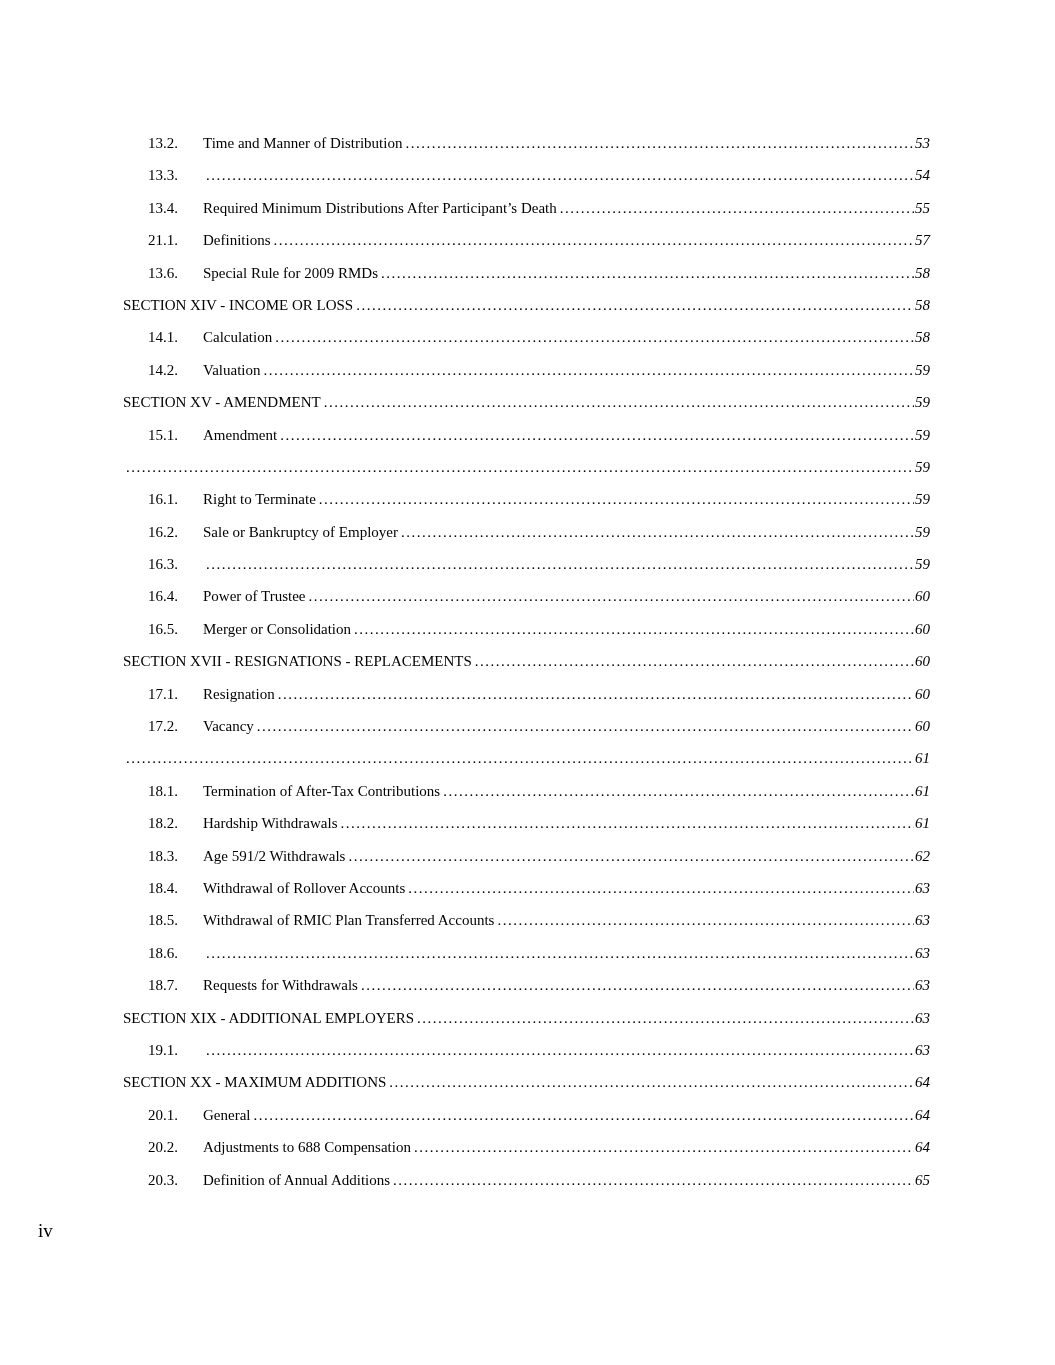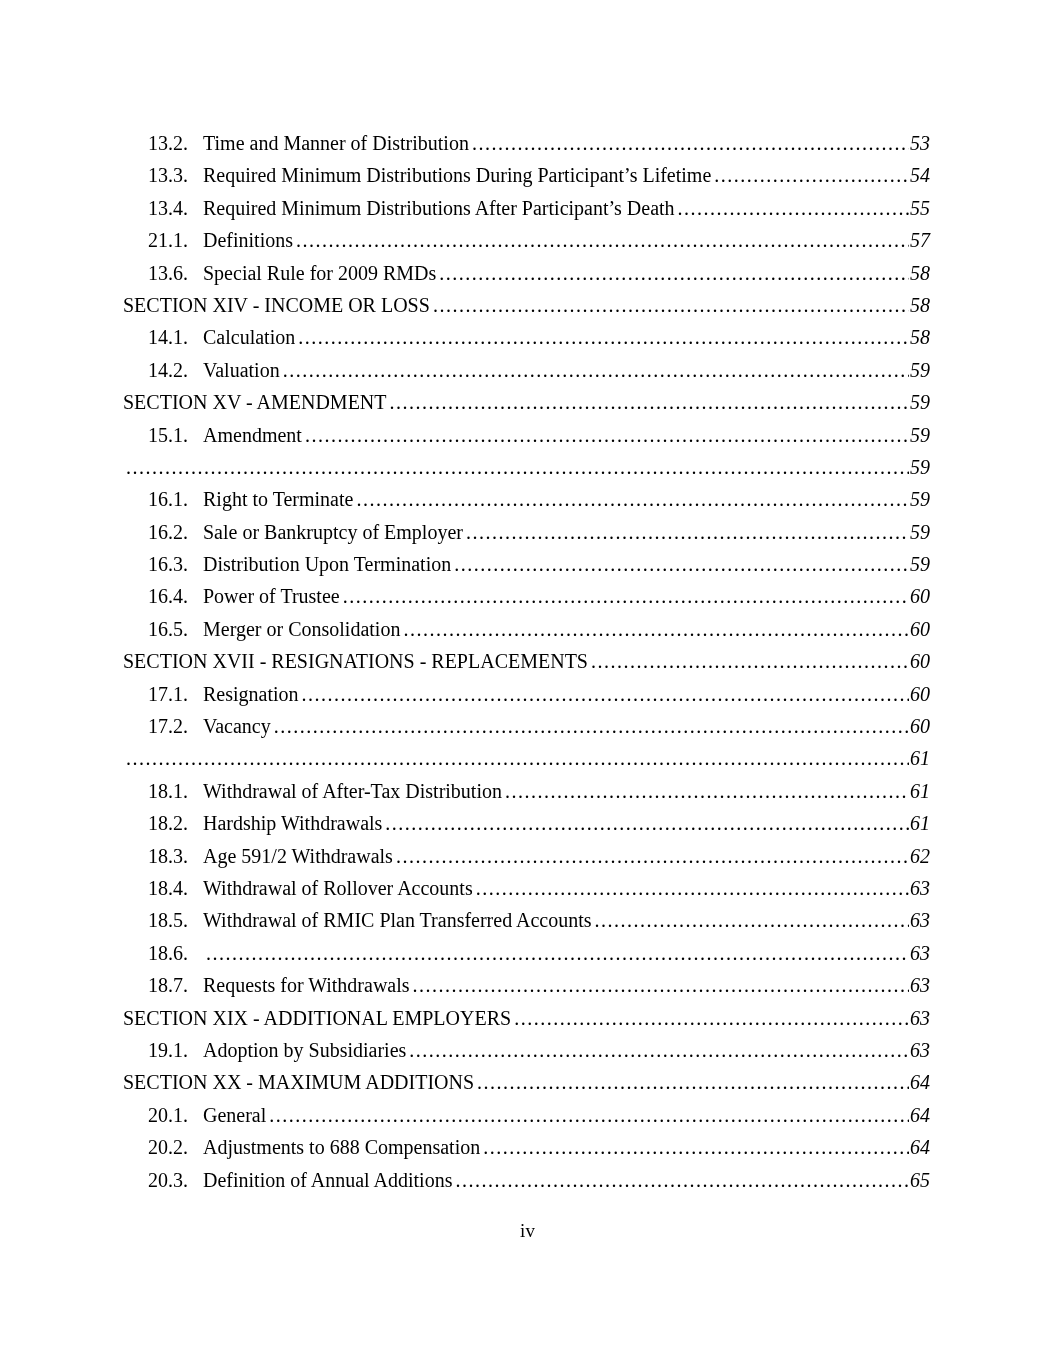"13.2." .toc-row { font-size: 20px -> 15px }
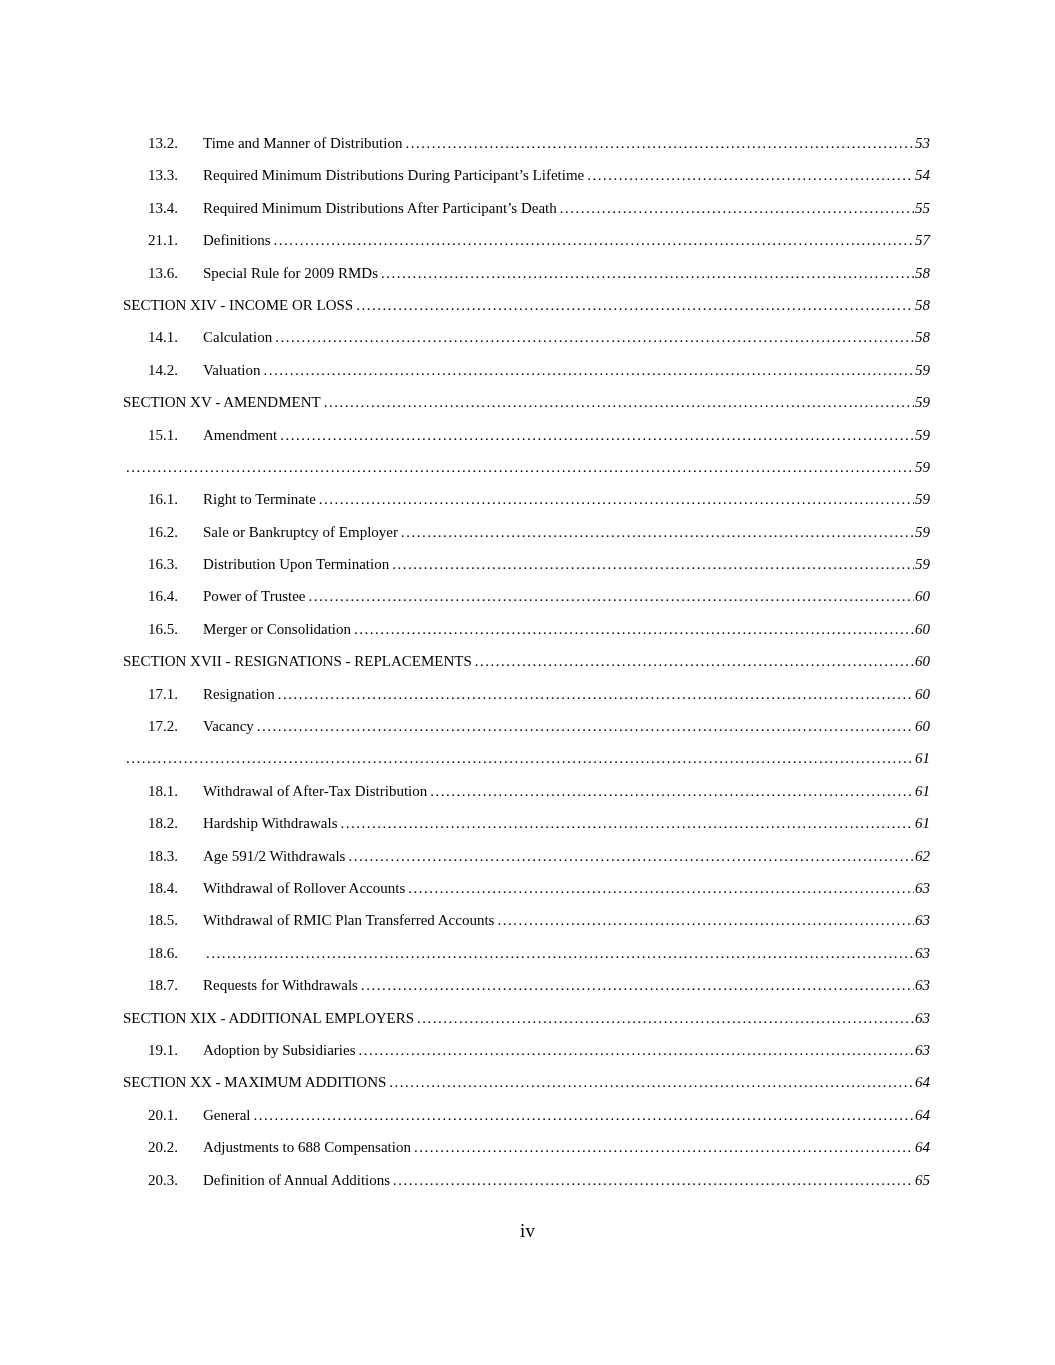"Required Minimum Distributions During" span.toc-label { html: <span>Required Minimum Distributions During Participant’s Lifetime</span> -> none }
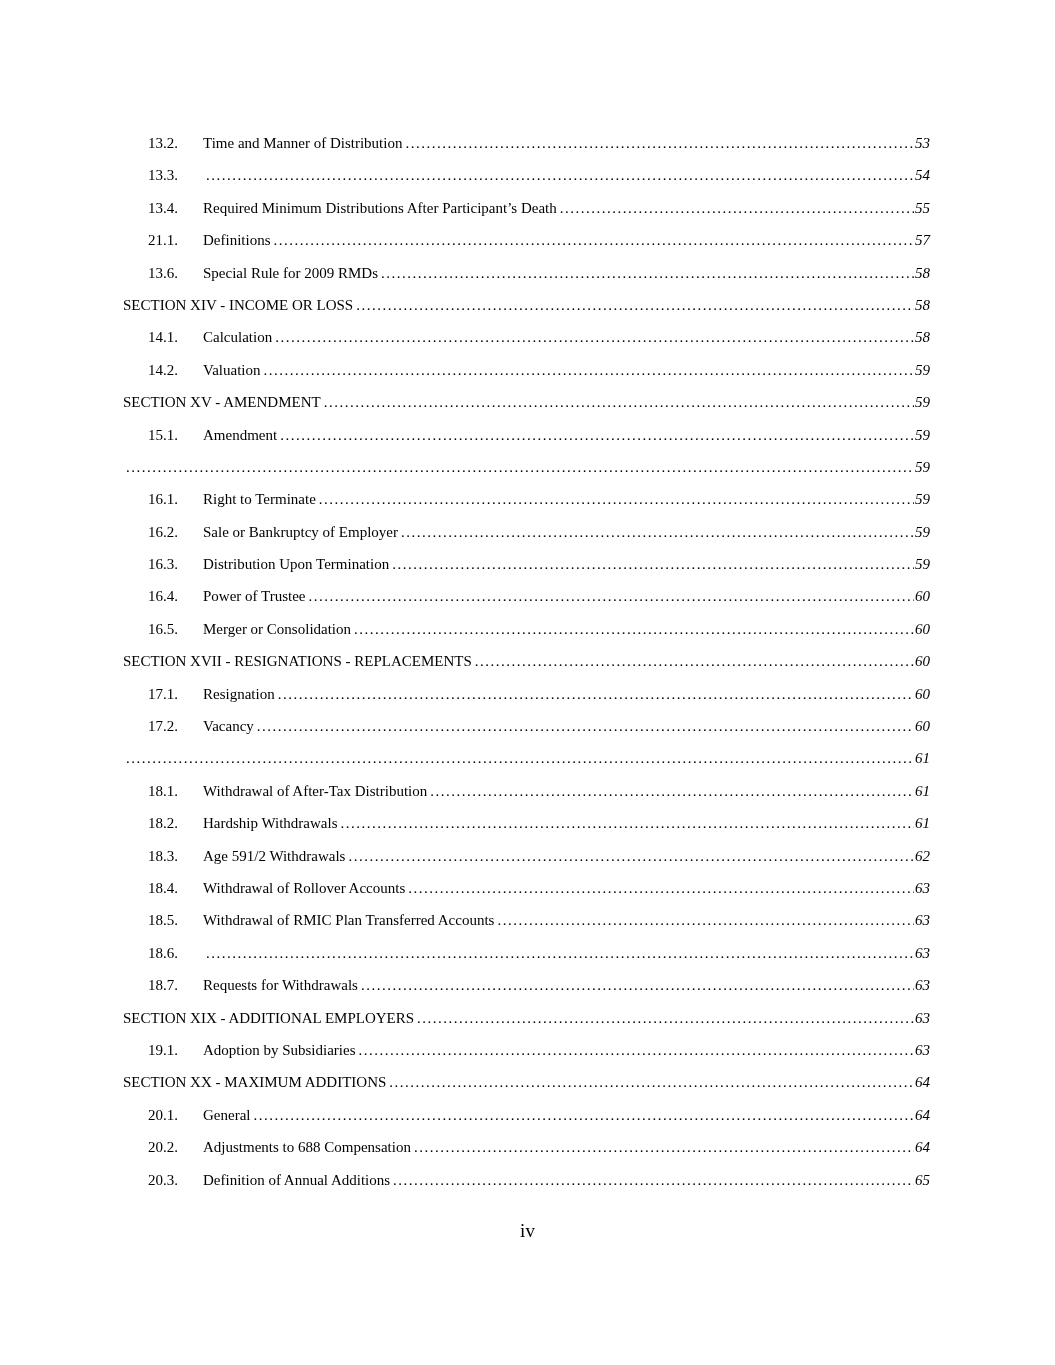"Distribution Upon Termination" span.toc-label { html: <span>Distribution Upon Termination</span> -> none }
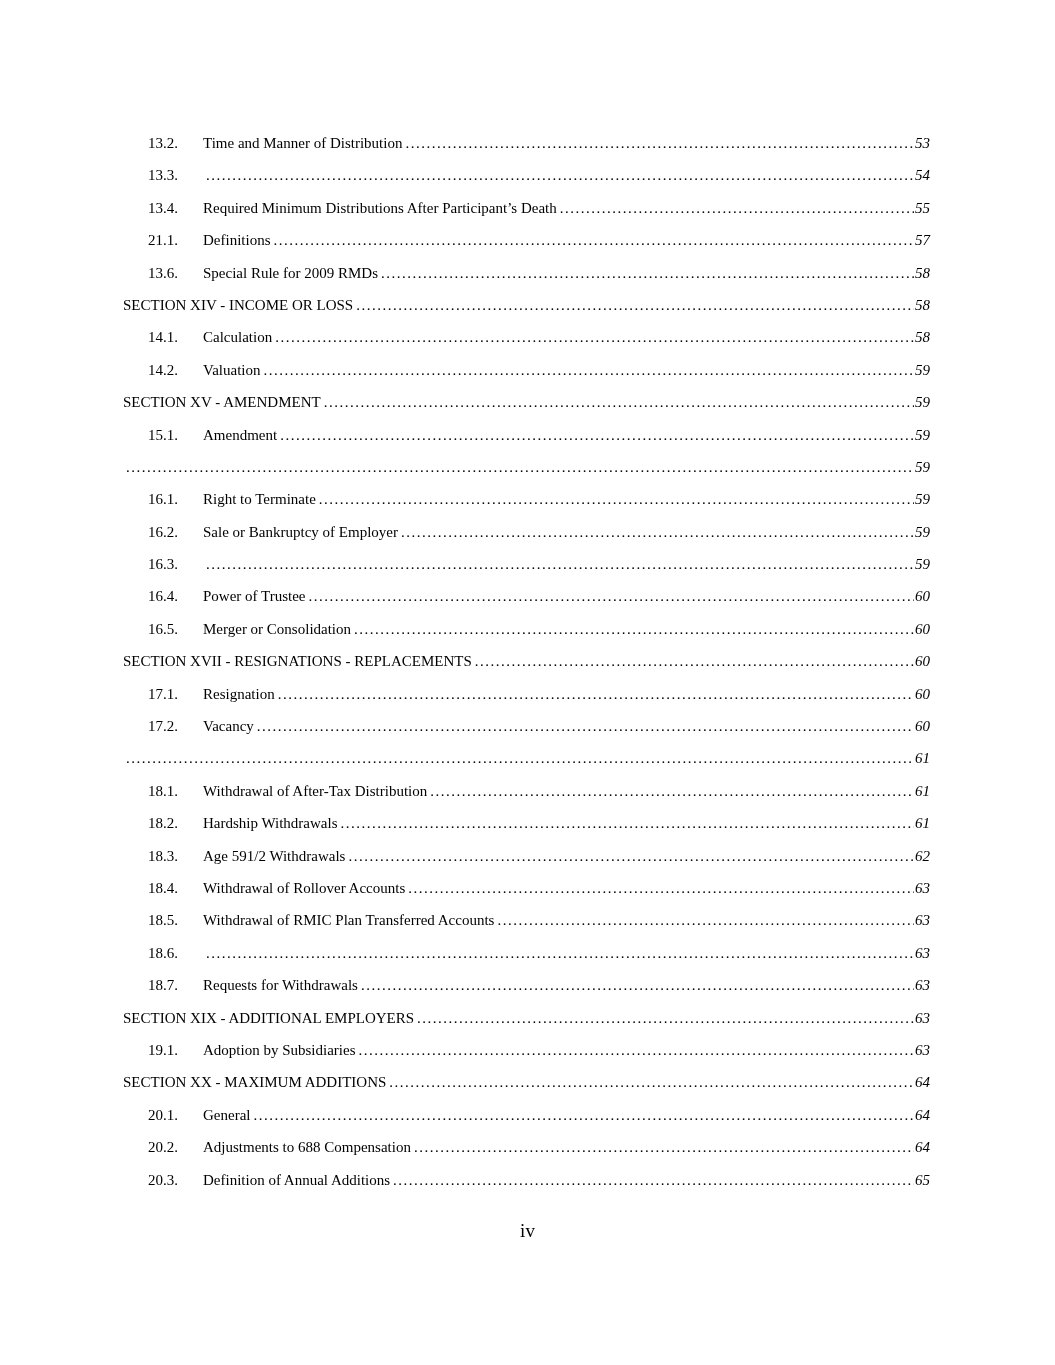"Withdrawal of After-Tax Distribution" span.toc-label { text: Withdrawal of After-Tax Distribution -> Termination of After-Tax Contributions }
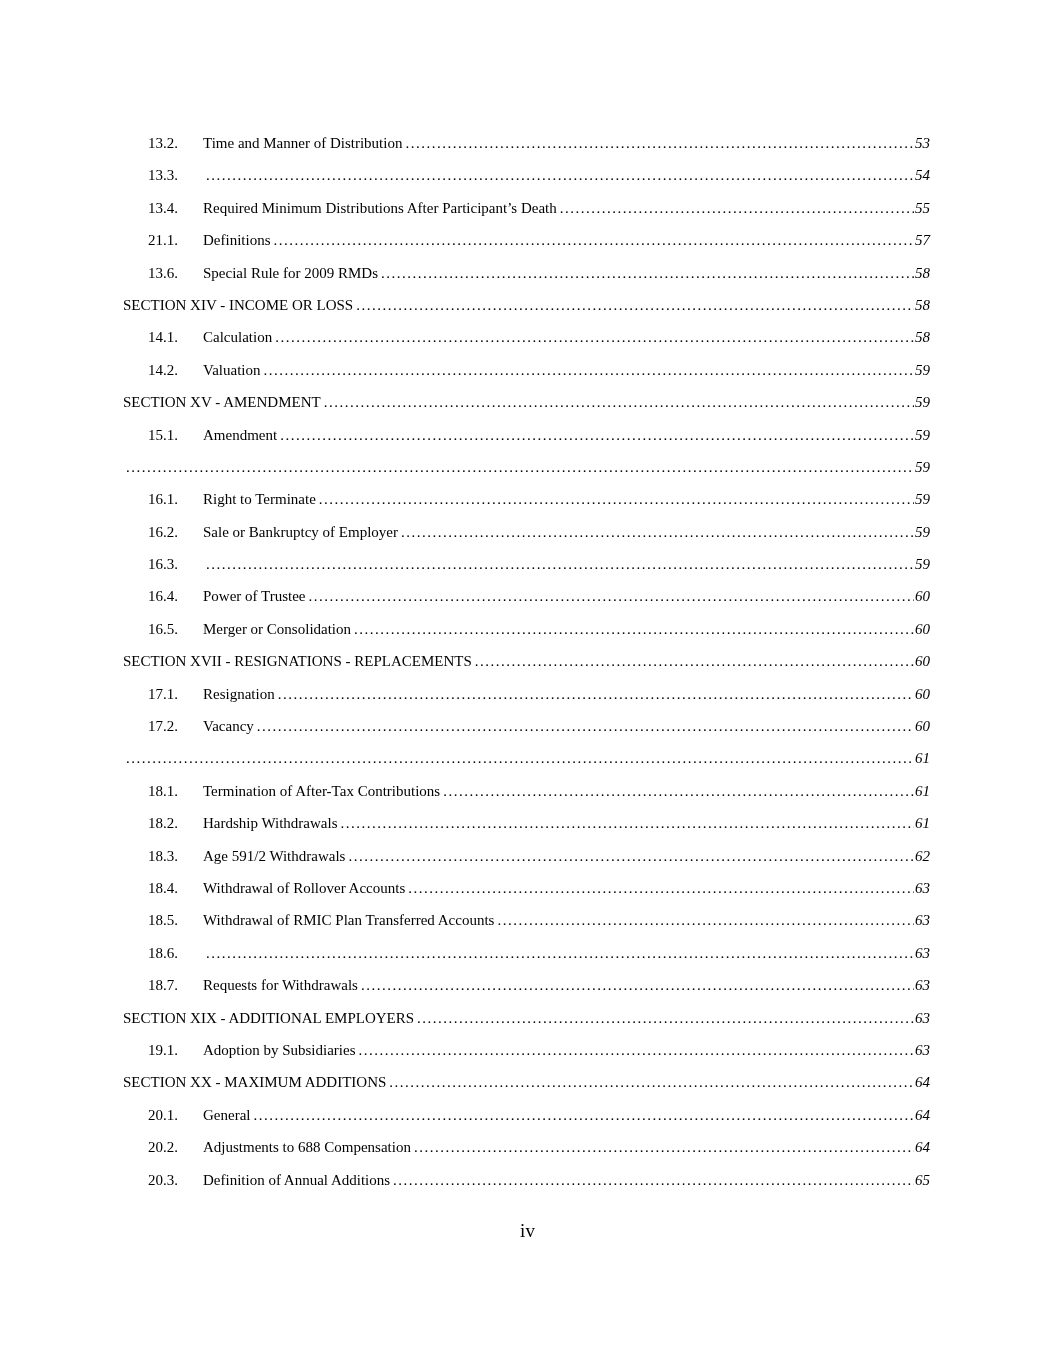"Adoption by Subsidiaries" span.toc-label { html: <span>Adoption by Subsidiaries</span> -> none }
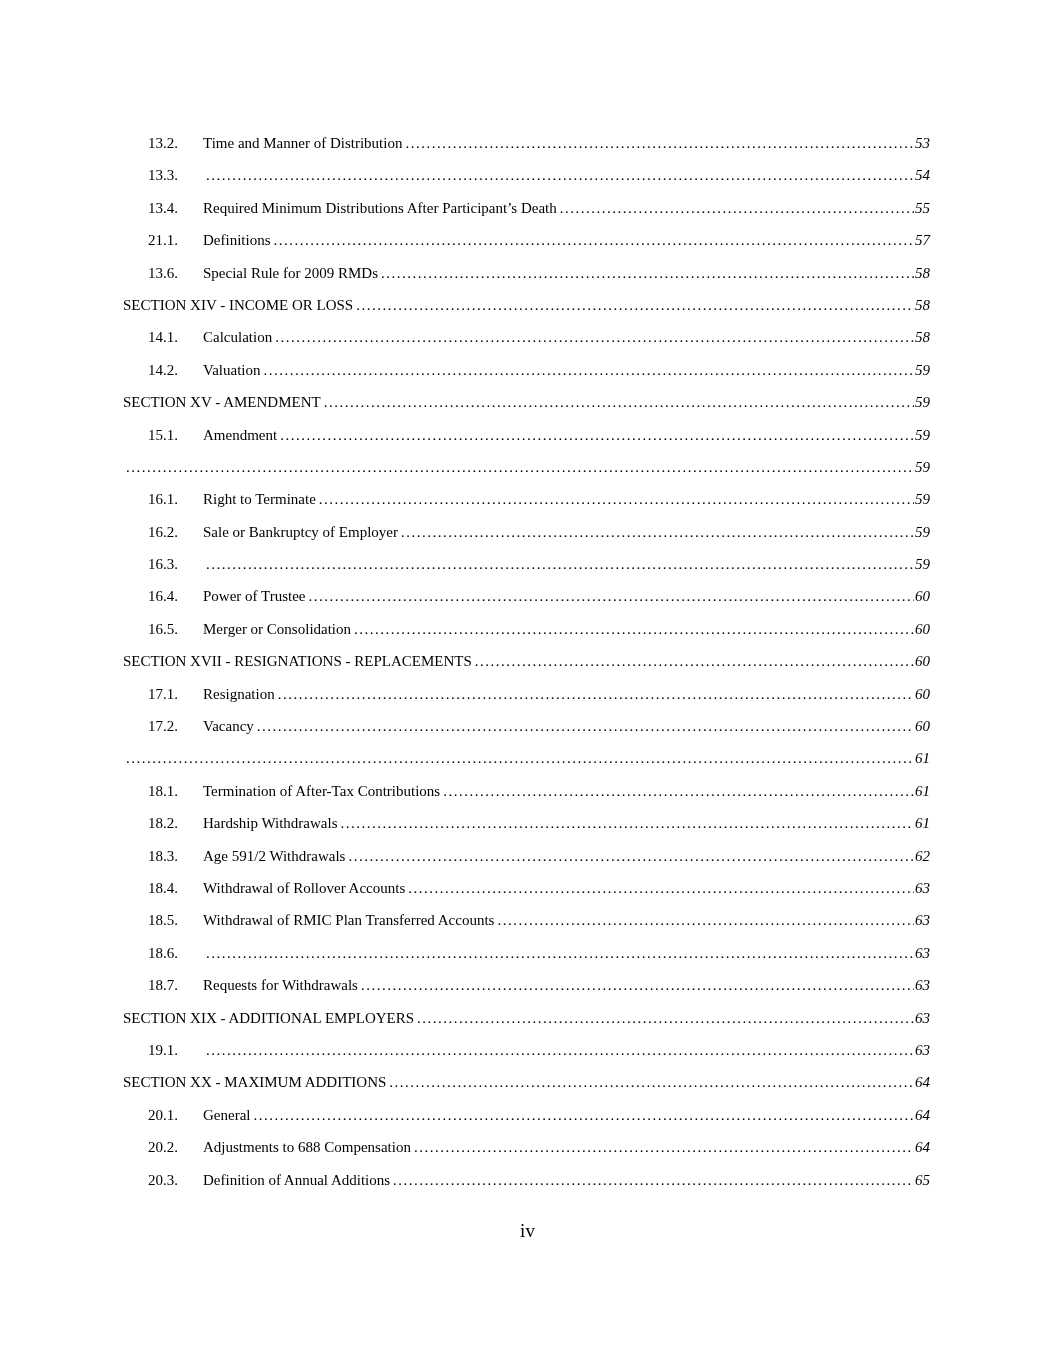"iv" .footer { padding-left: none -> 38px; text-align: center -> none }
